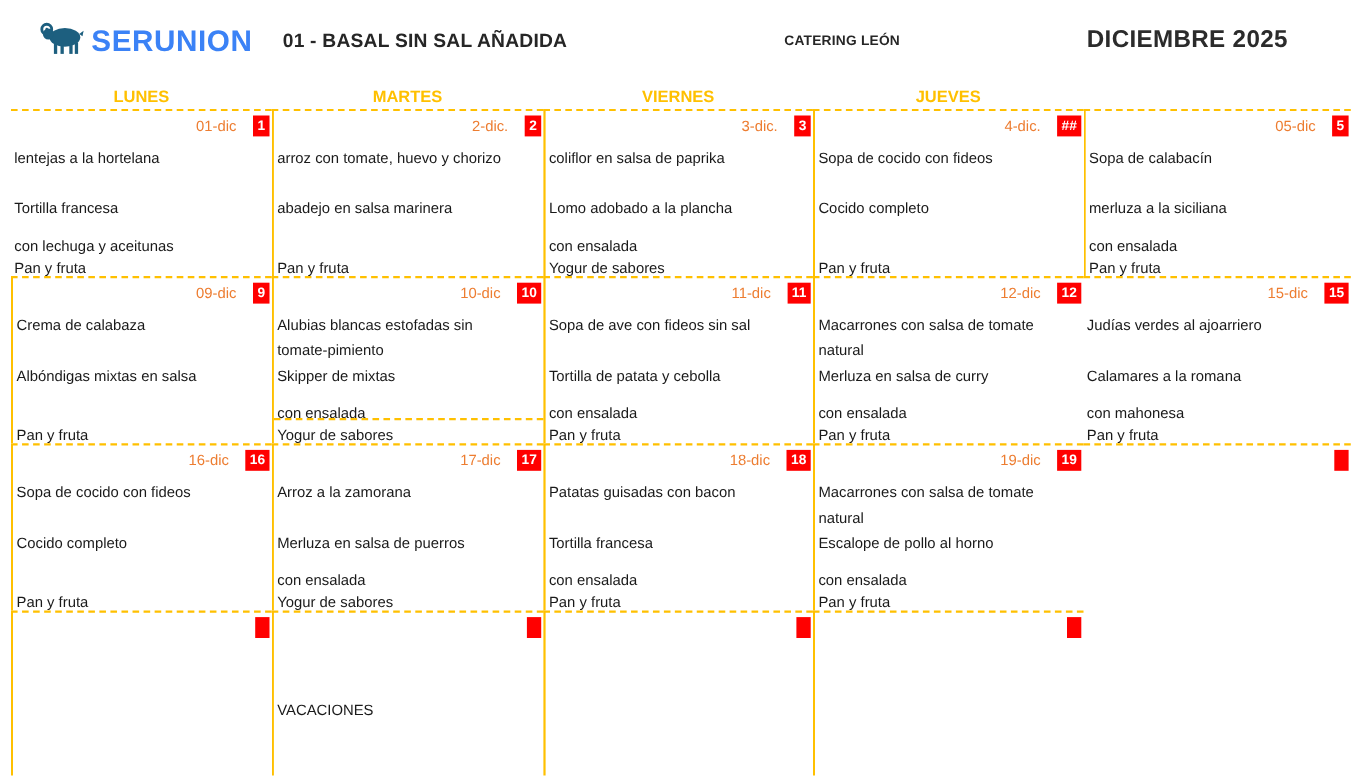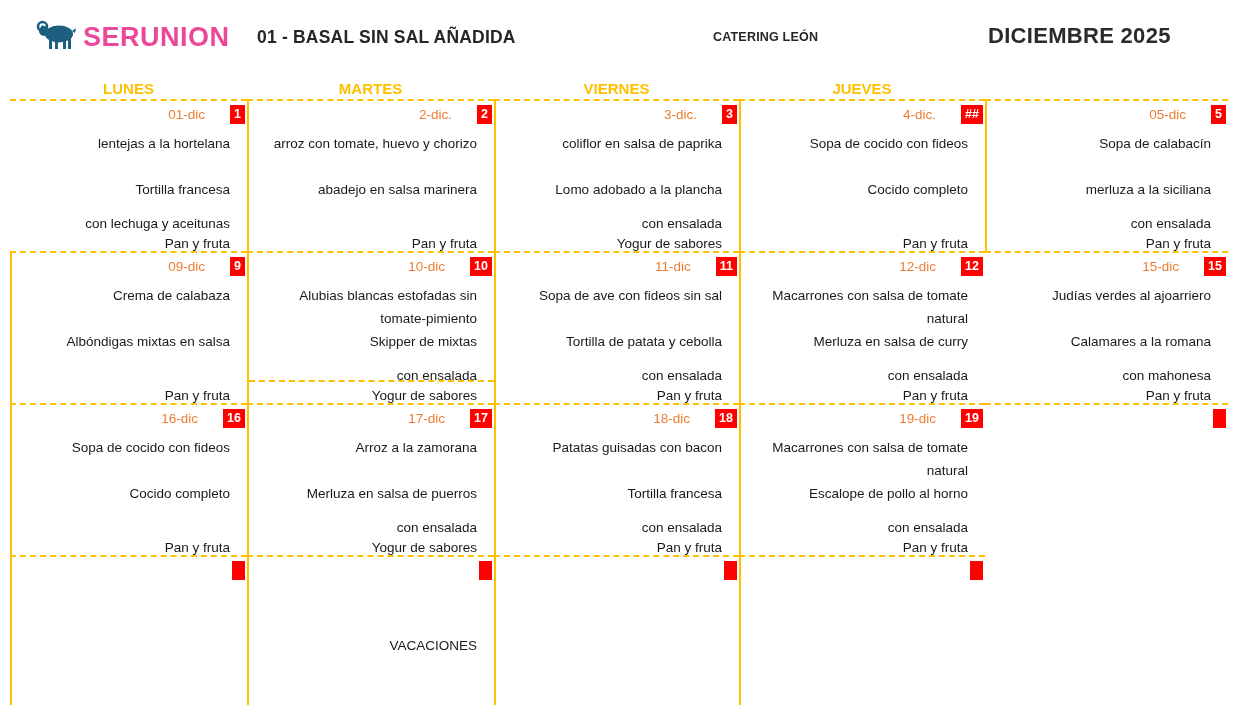"SERUNION" .logo-text { color: #ec4899 -> #3b82f6 }
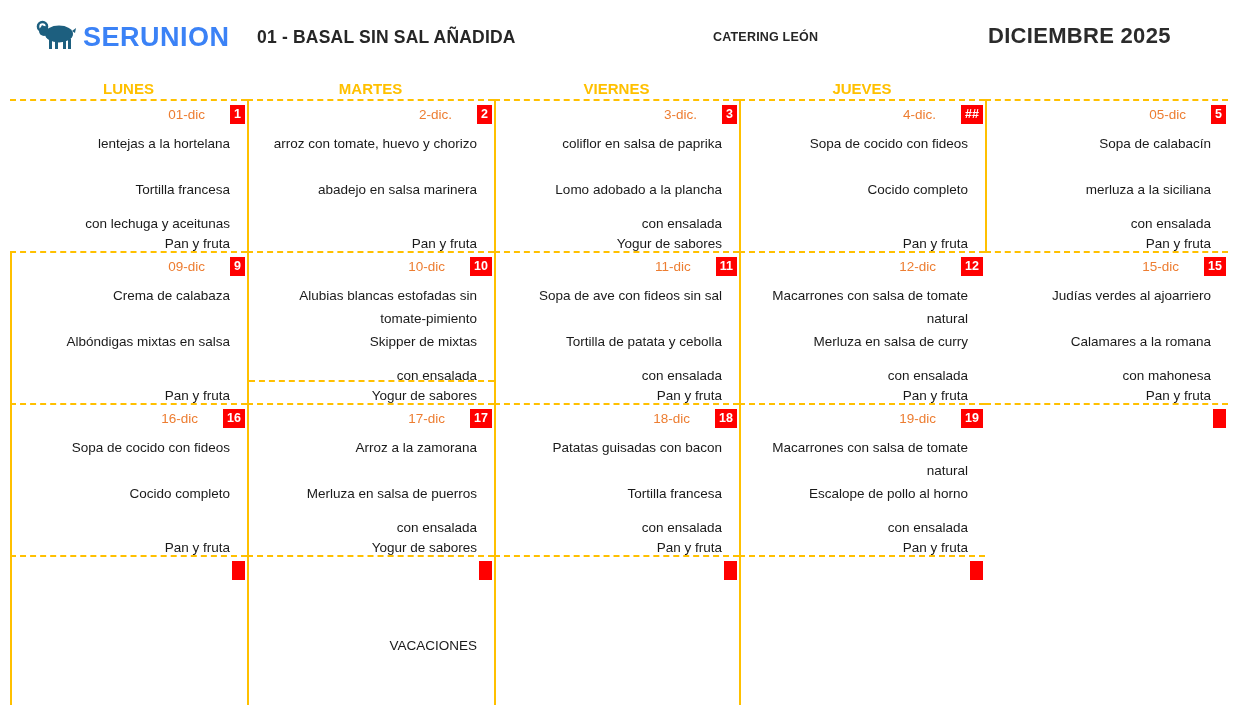"01-dic" .date-row { gap: 25px -> 15px }
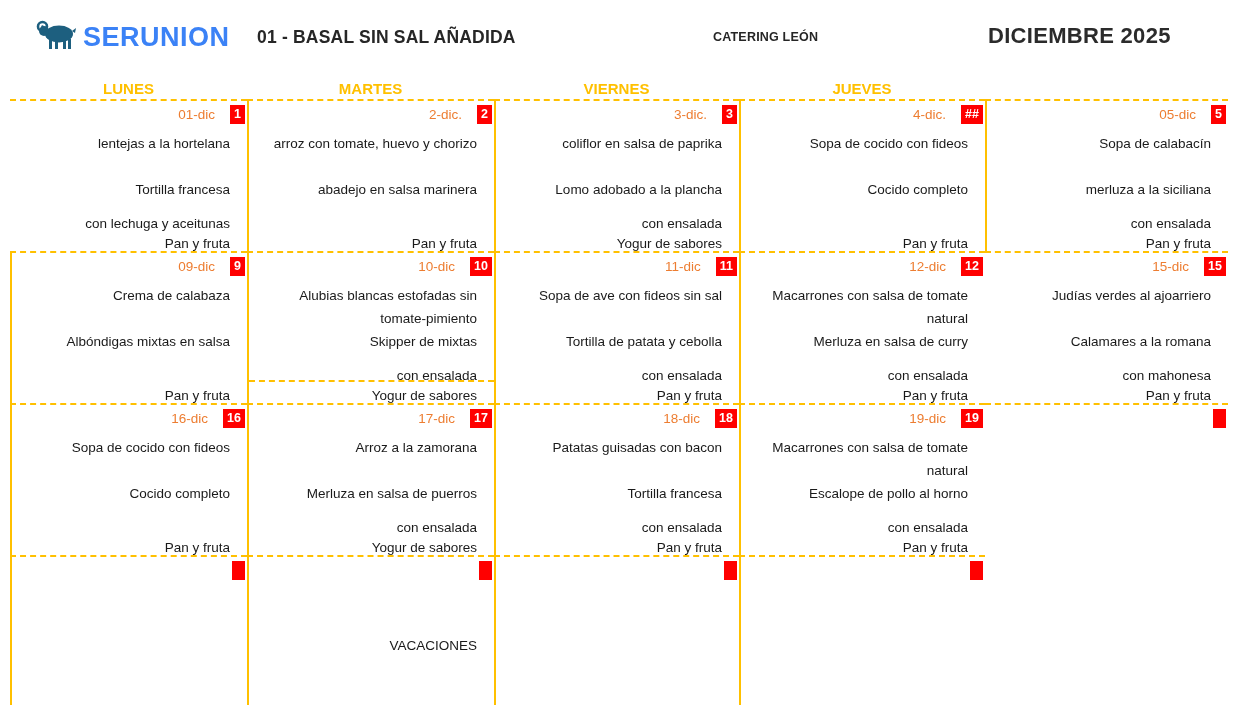"lentejas a la hortelana" .slot { text-align: right -> left }
